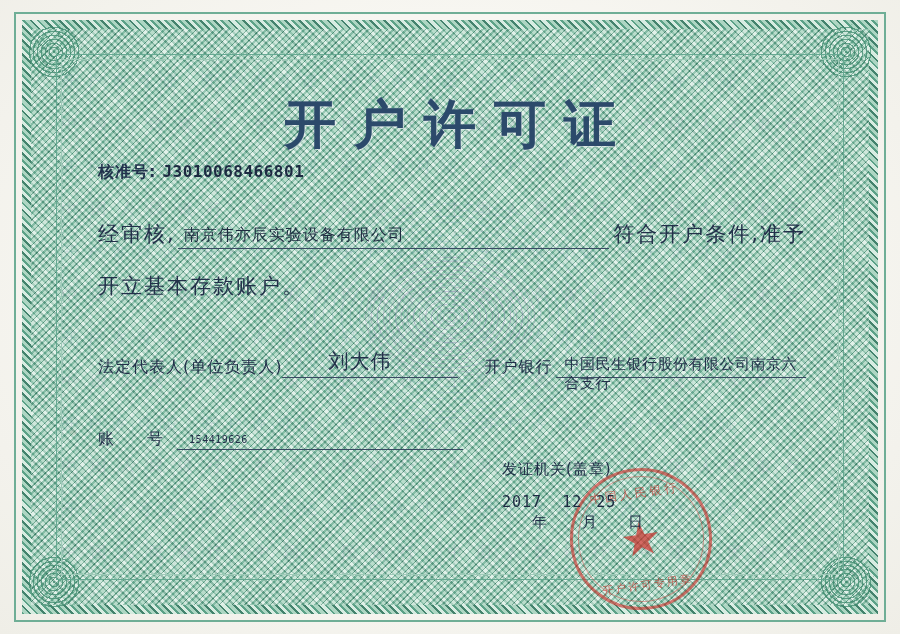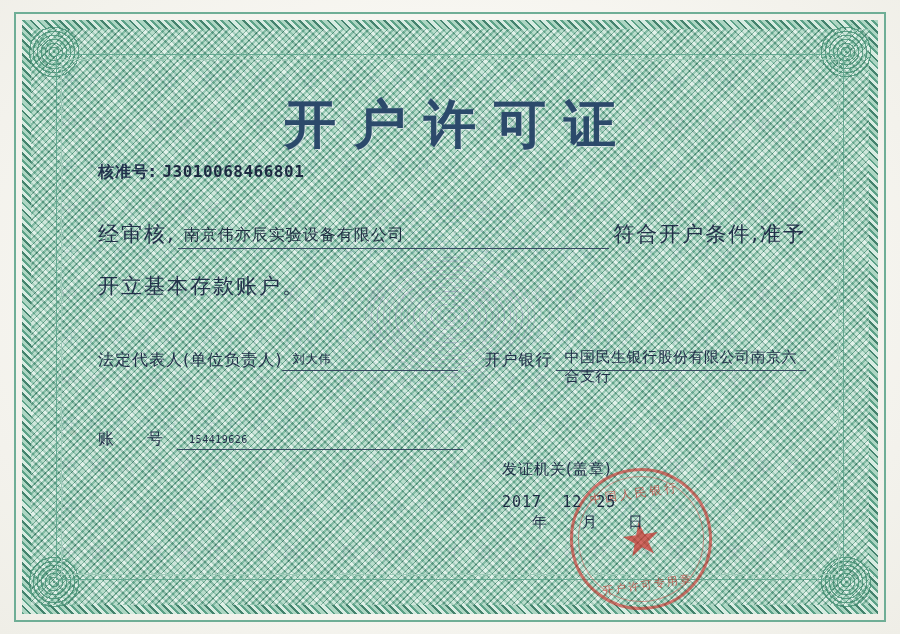"刘大伟" .rep-fill .handwrite { font-size: 12px -> 20px; margin-left: none -> 36px }
